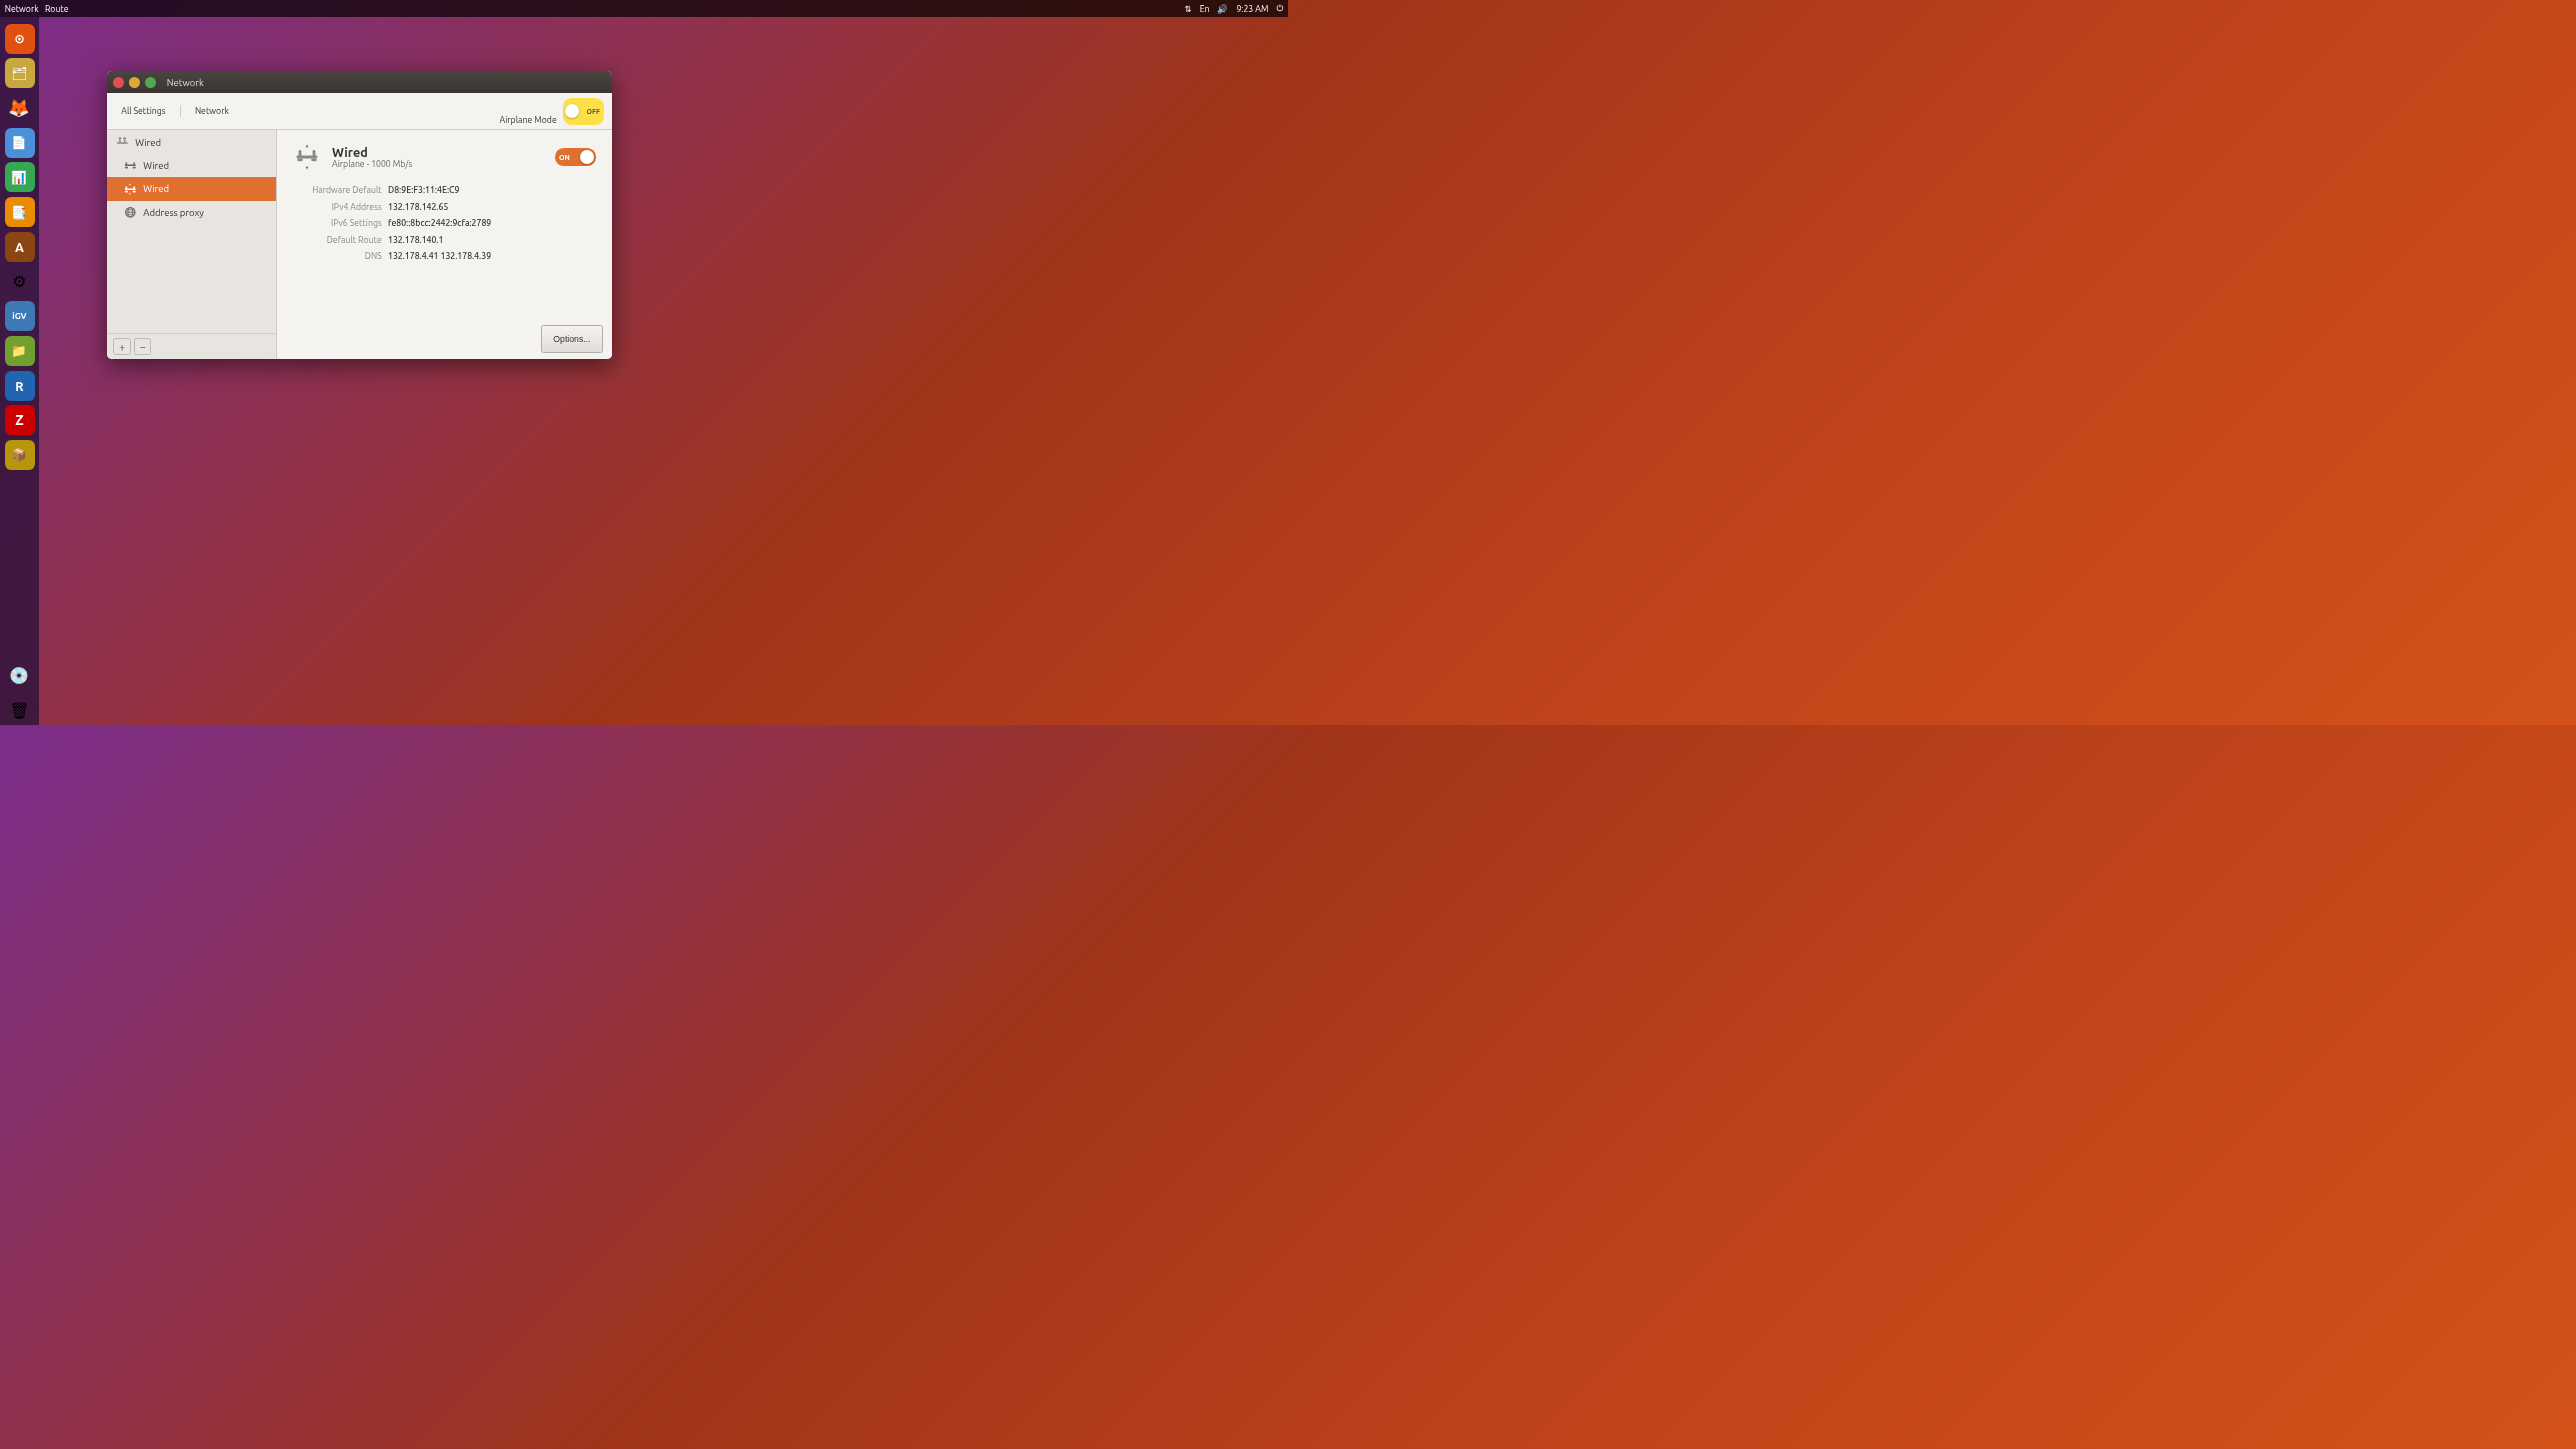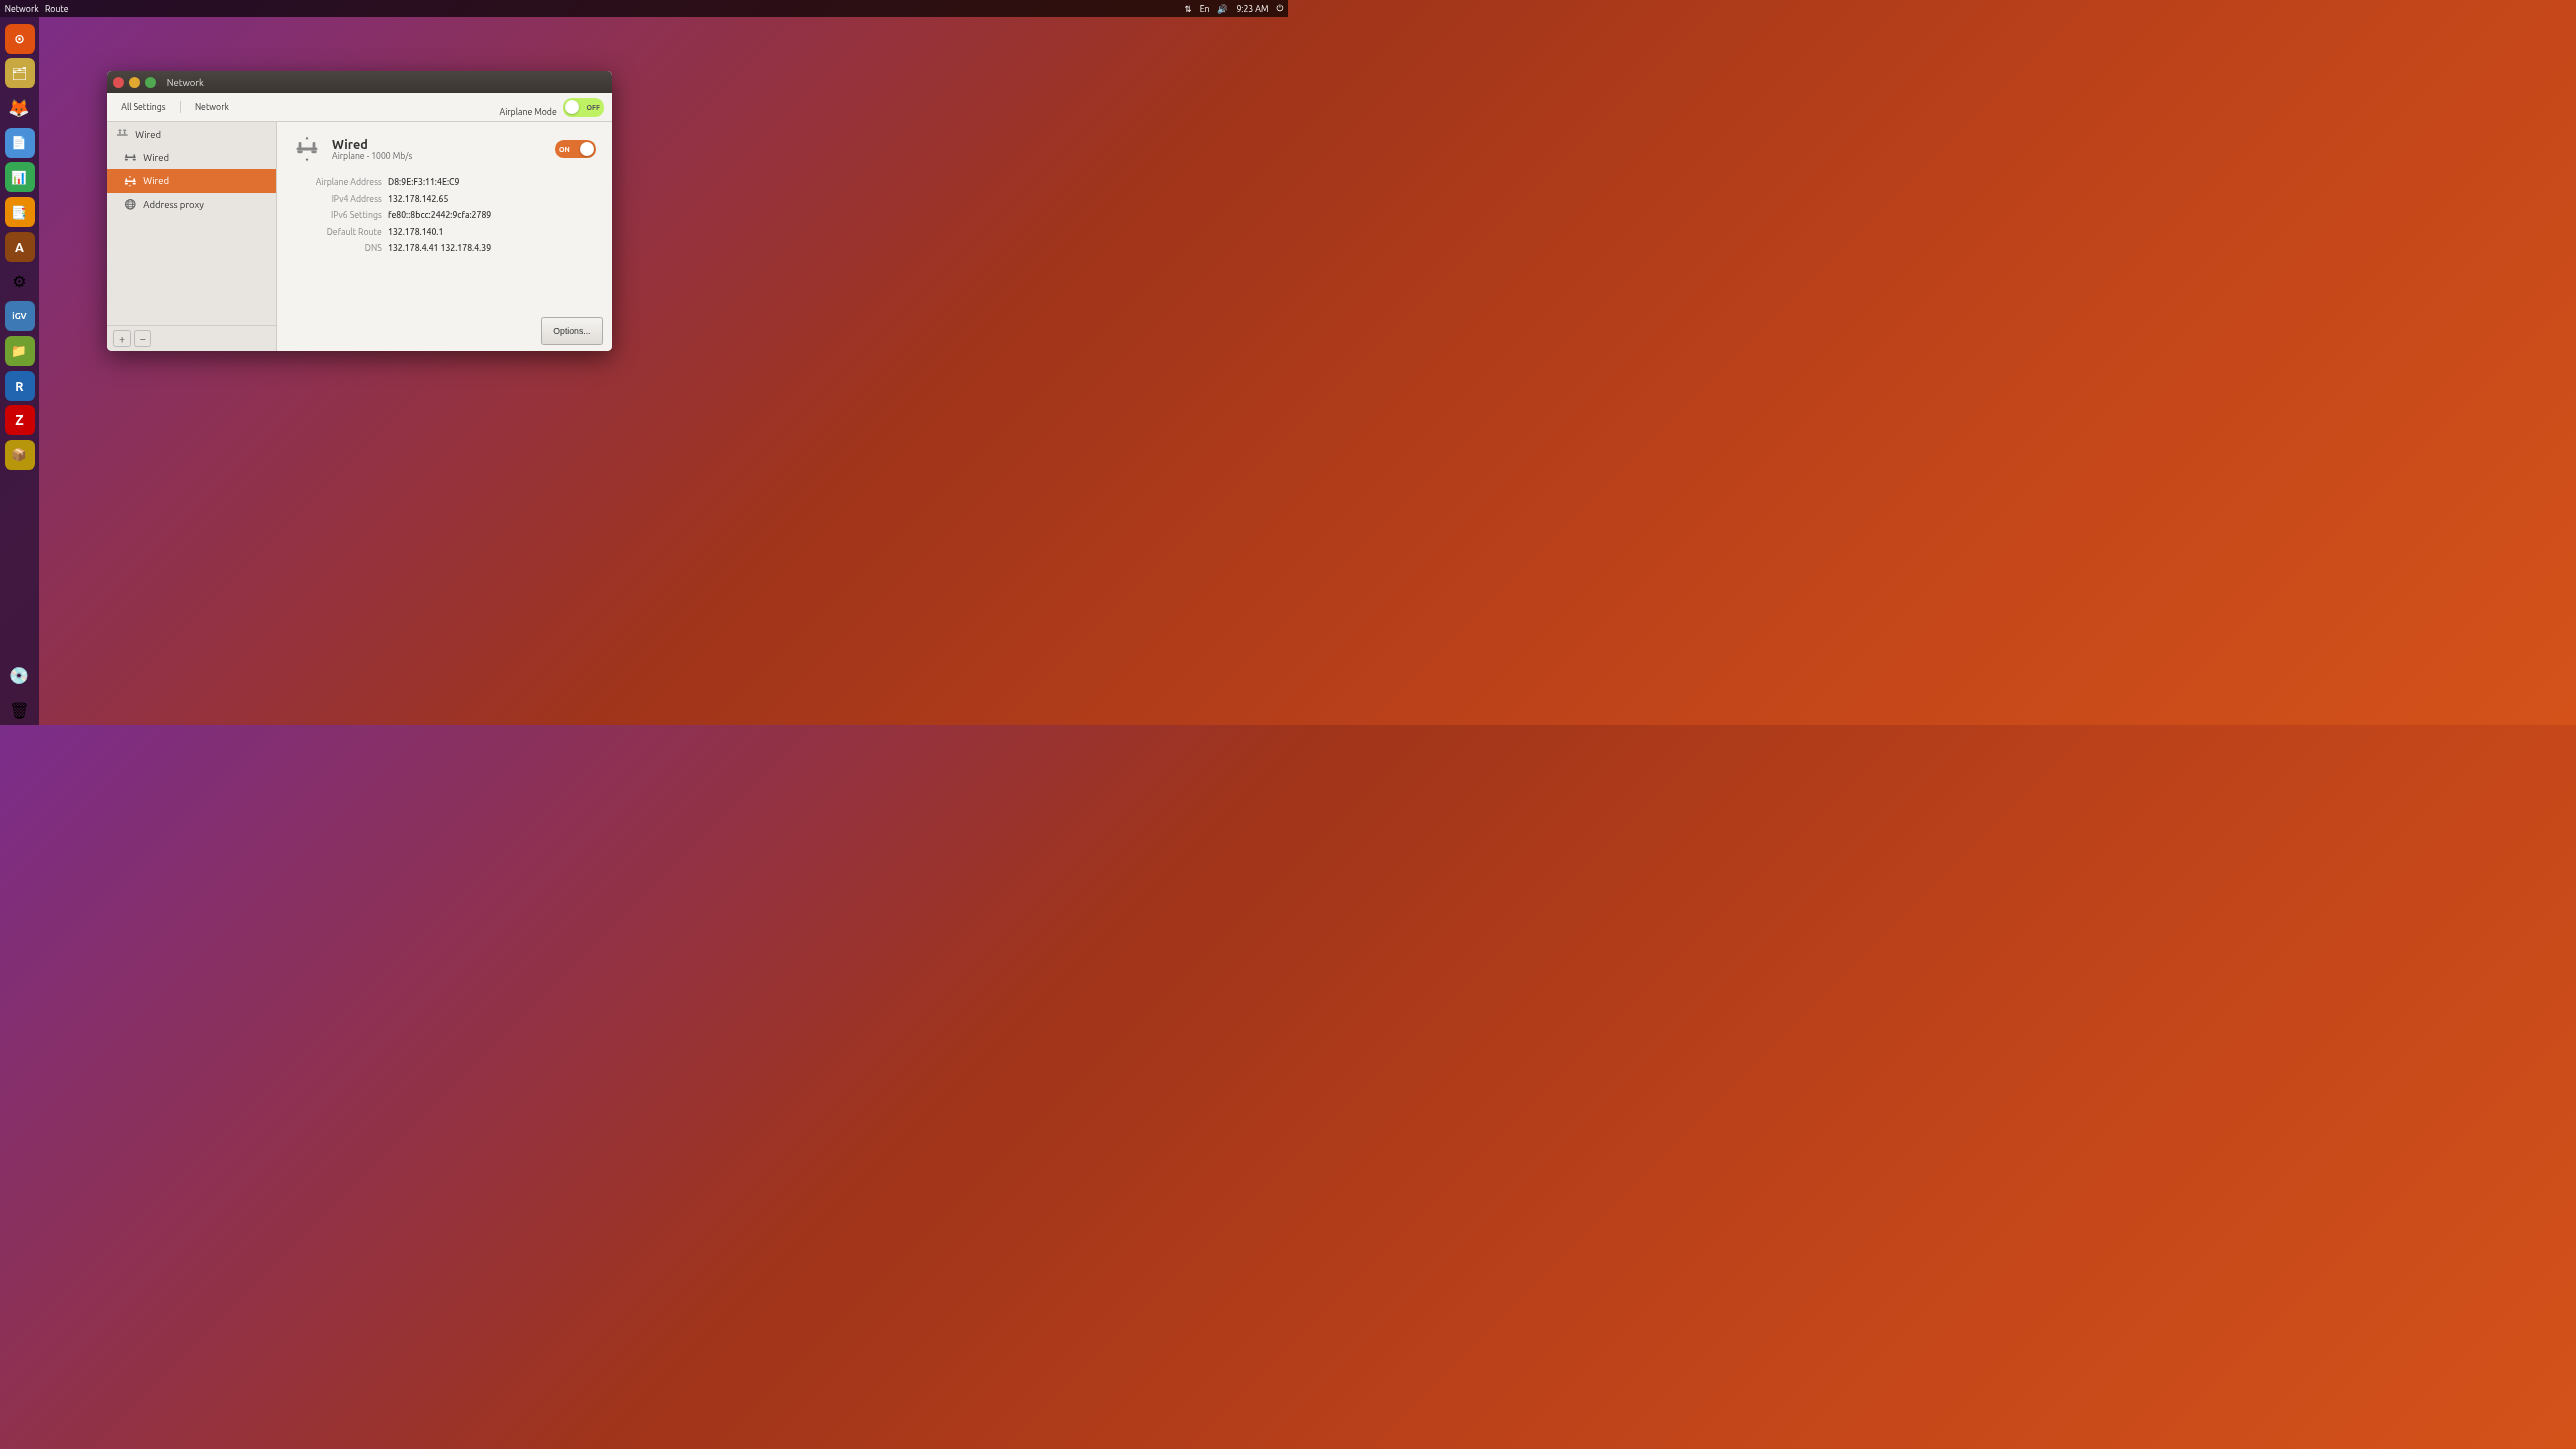"OFF" .toggle-switch { background: #bef264 -> #fde047; height: 19px -> 27px }
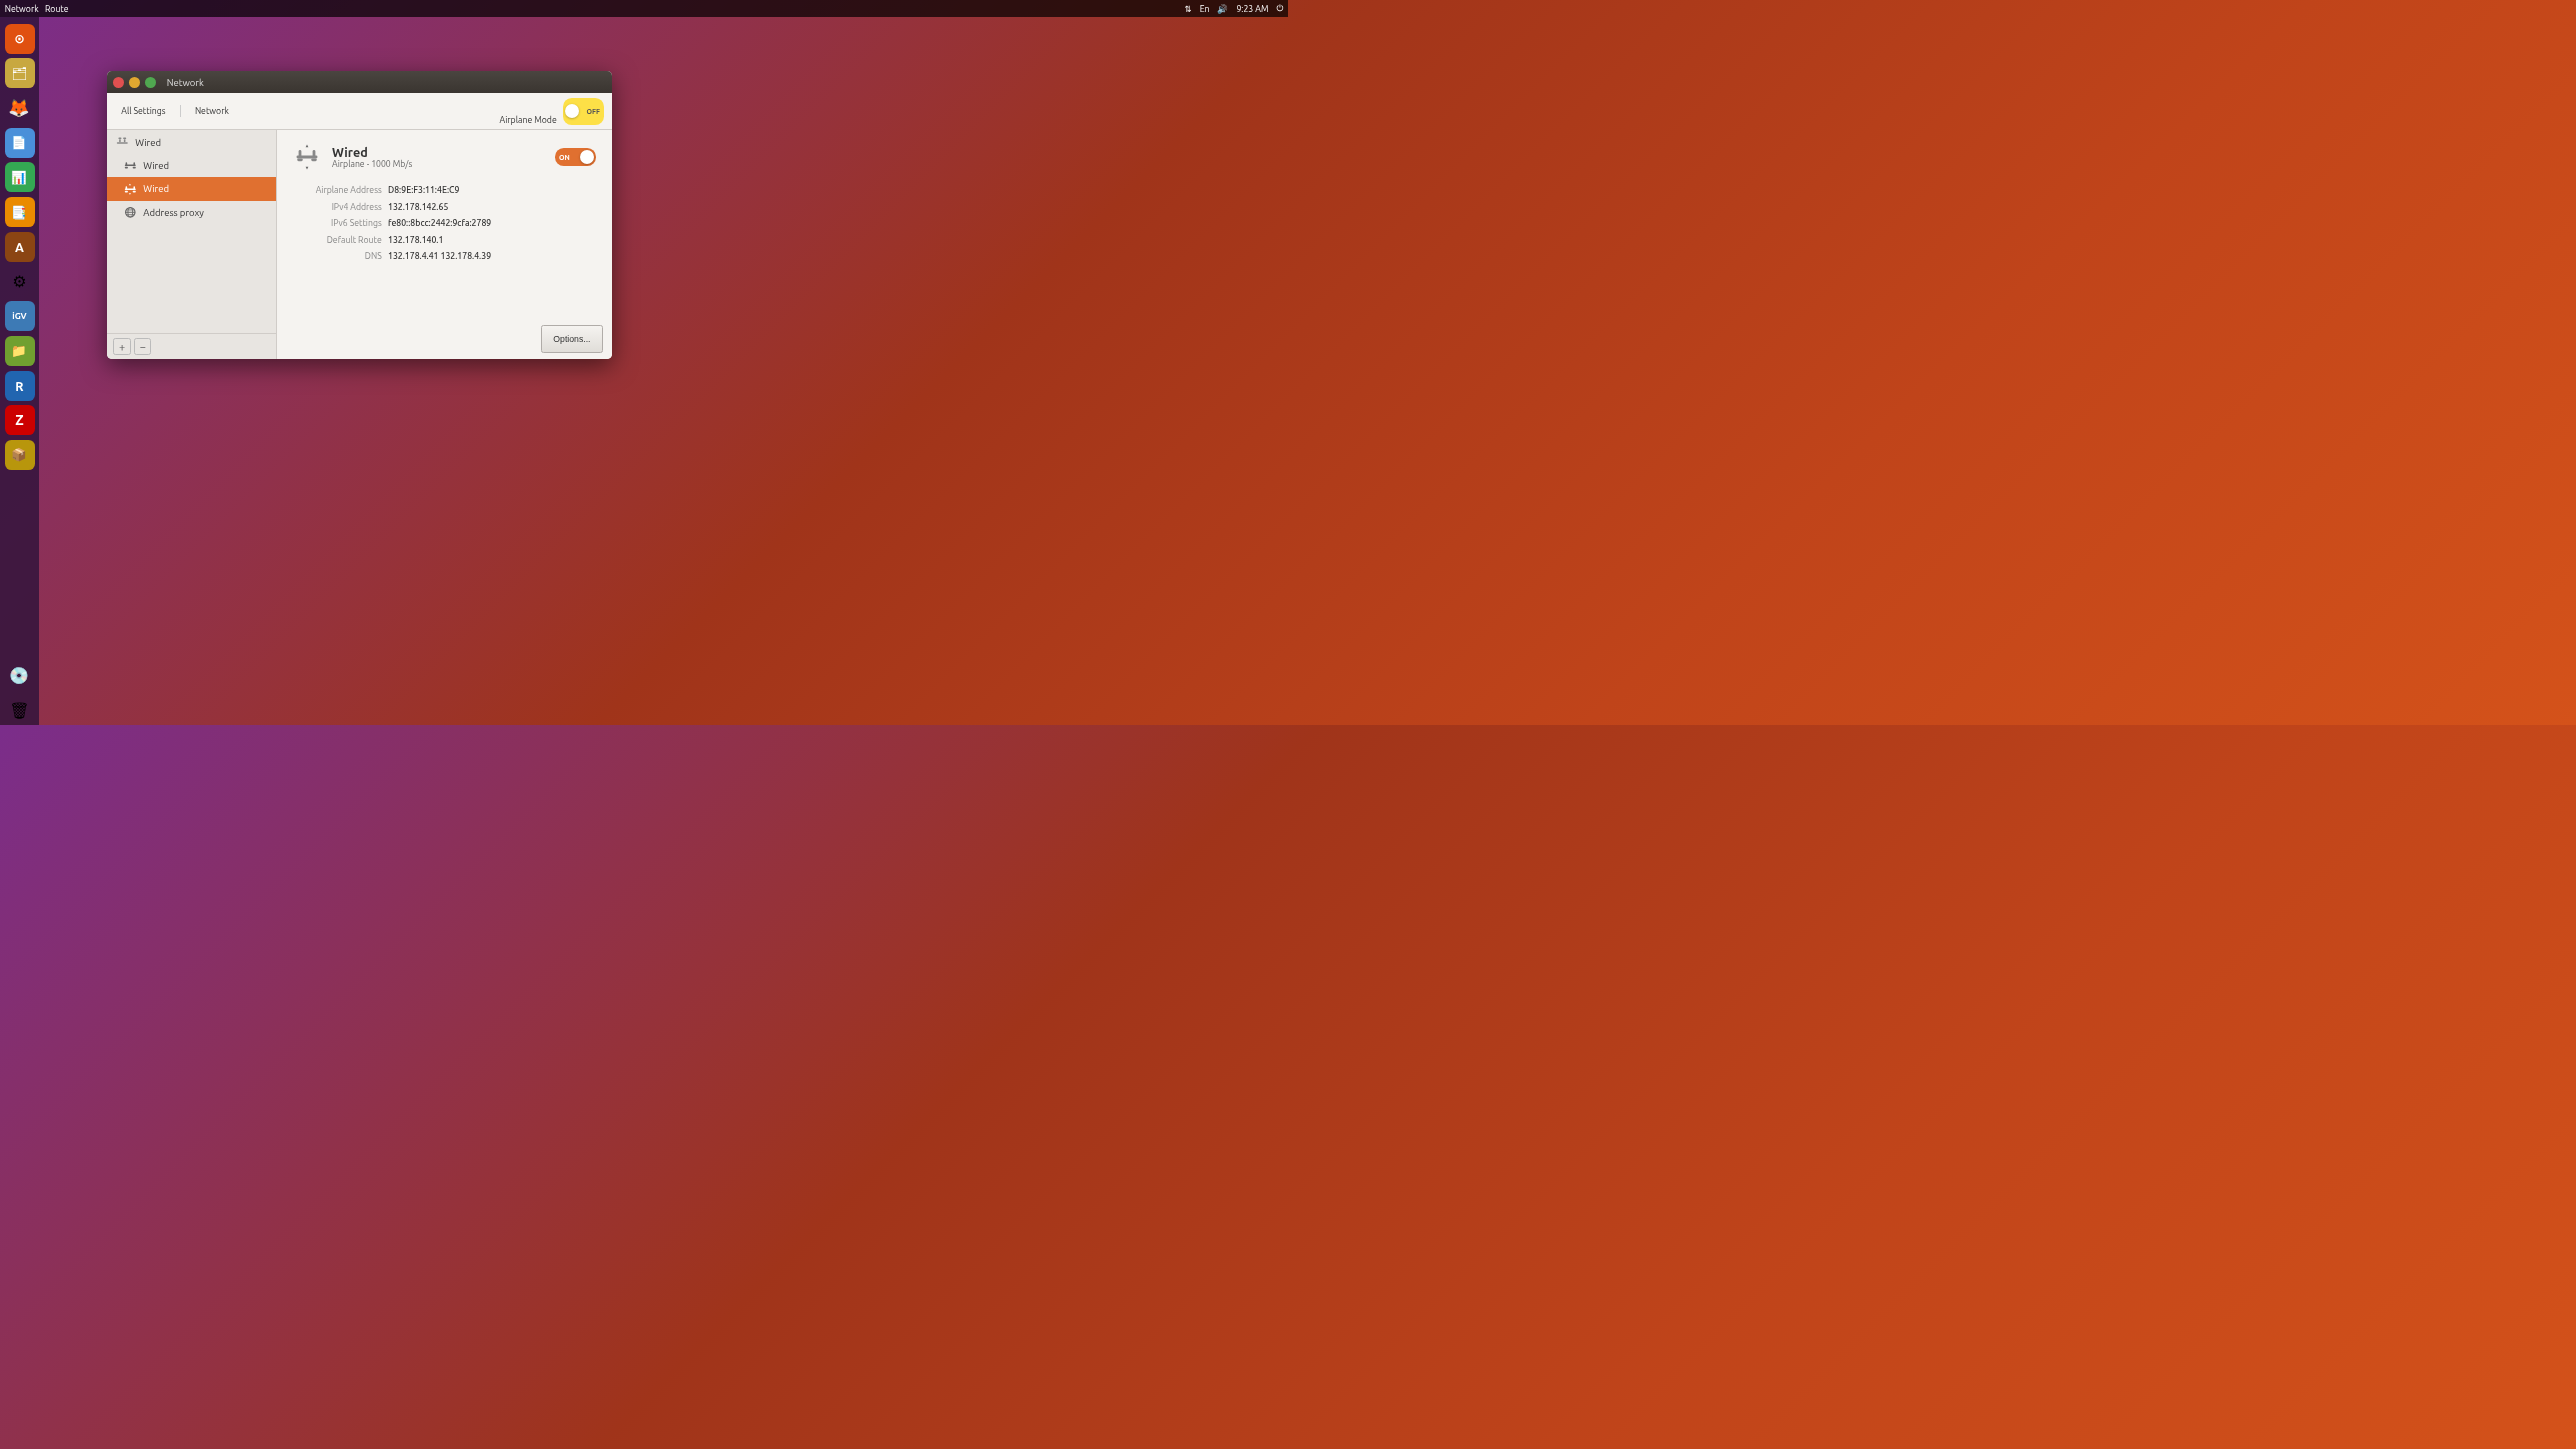"Airplane Address" span.detail-label { text: Airplane Address -> Hardware Default }
